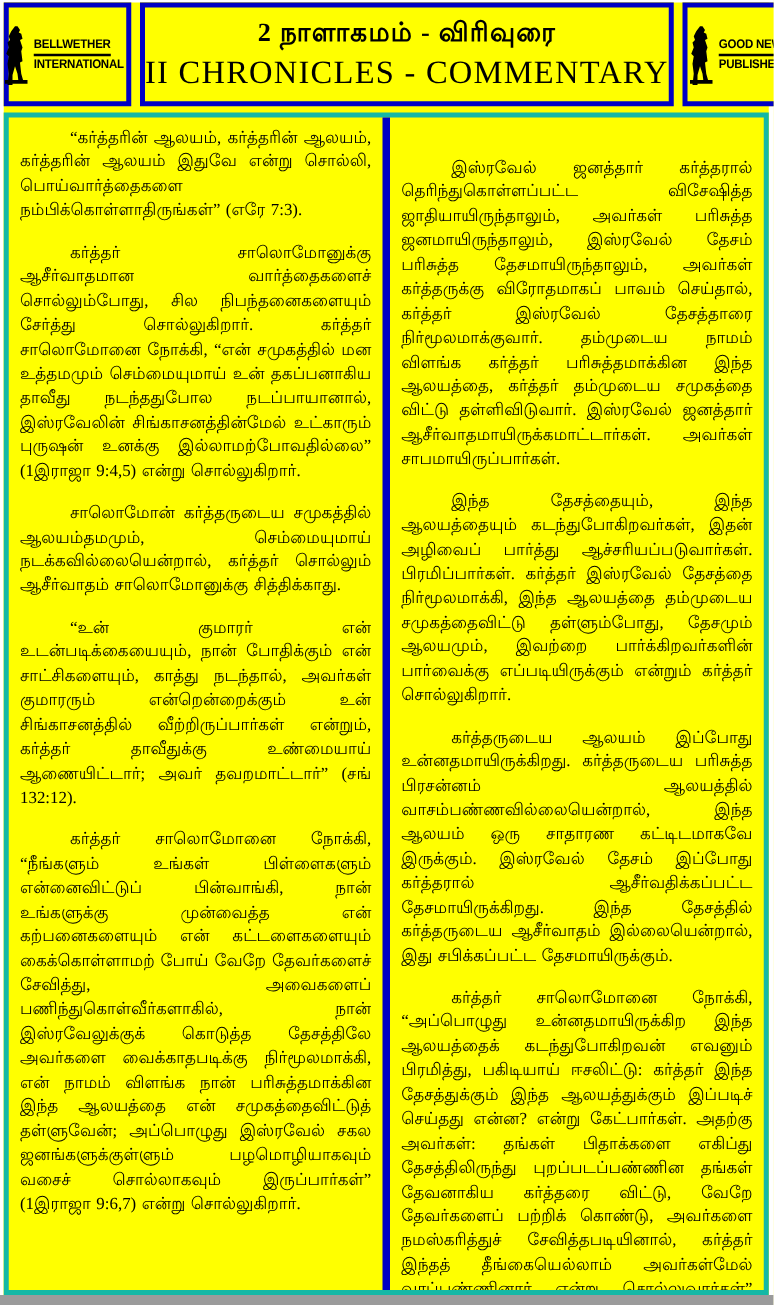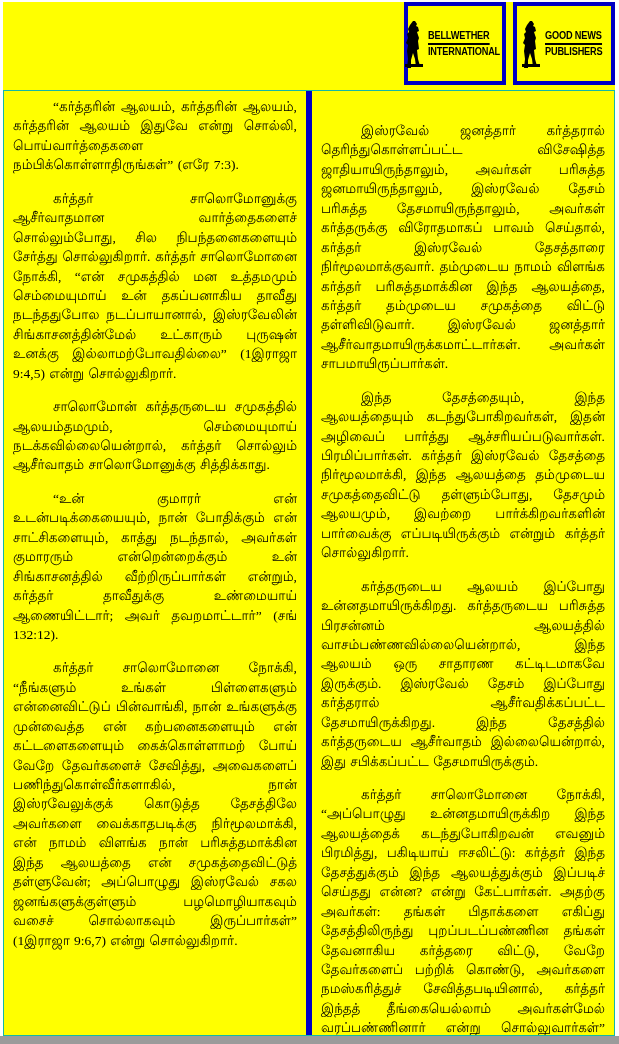"BELLWETHER" .header { justify-content: flex-end -> none }
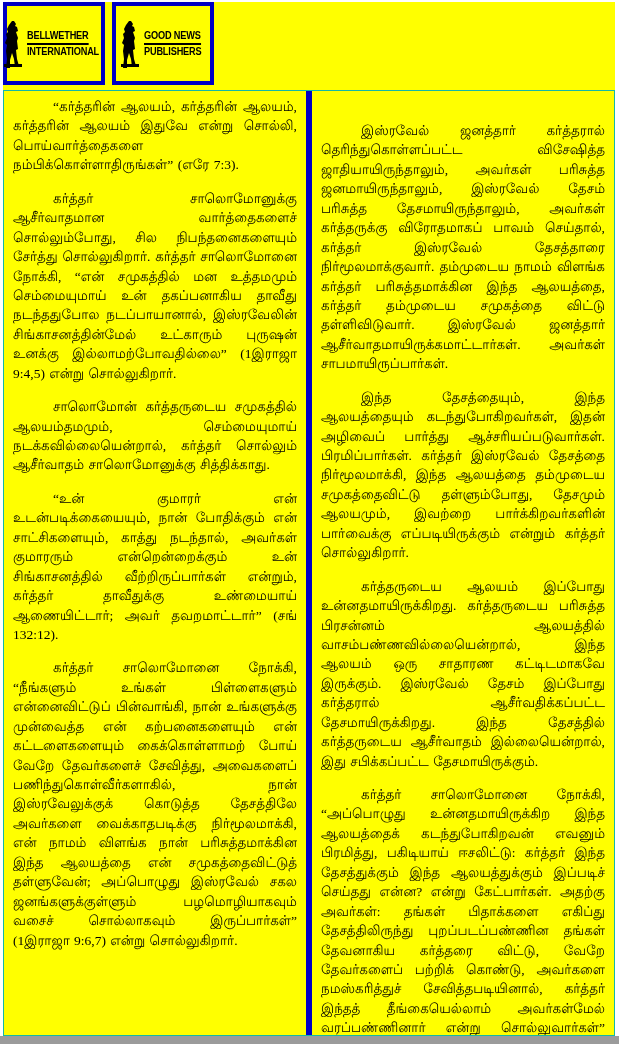"2 நாளாகமம் - விரிவுரை" div.bluebox { html: none -> <div> <div>2 நாளாகமம் - விரிவுரை</div> <div>II CHRONICLES - COMMENTARY</div> </div> }
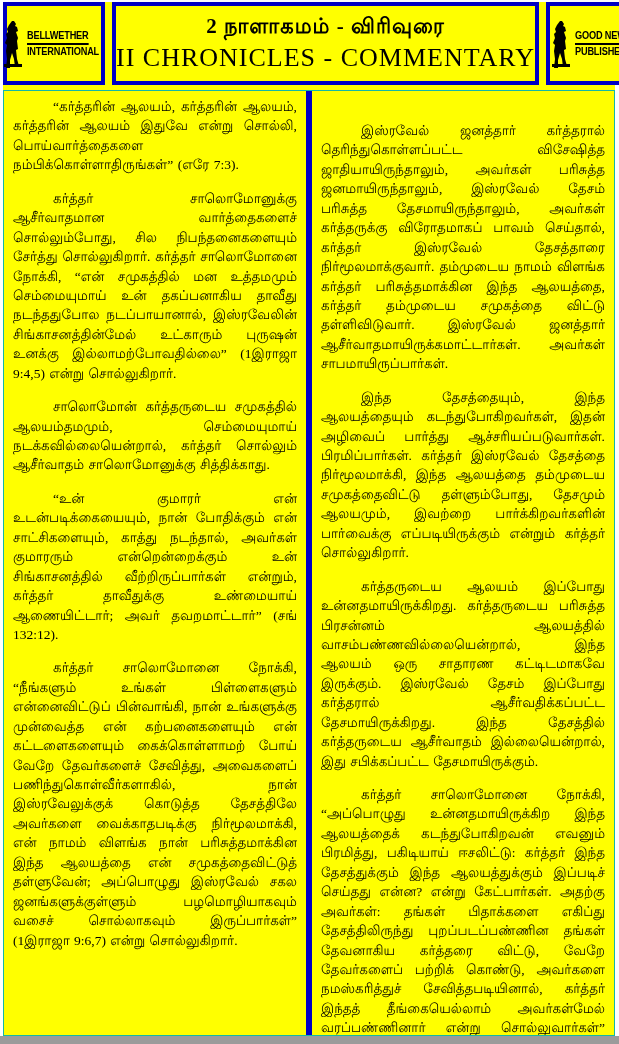"“கர்த்தரின் ஆலயம், கர்த்தரின் ஆலயம்," .main-box { border: 1px solid #14b8a6 -> 4px solid #14b8a6 }
